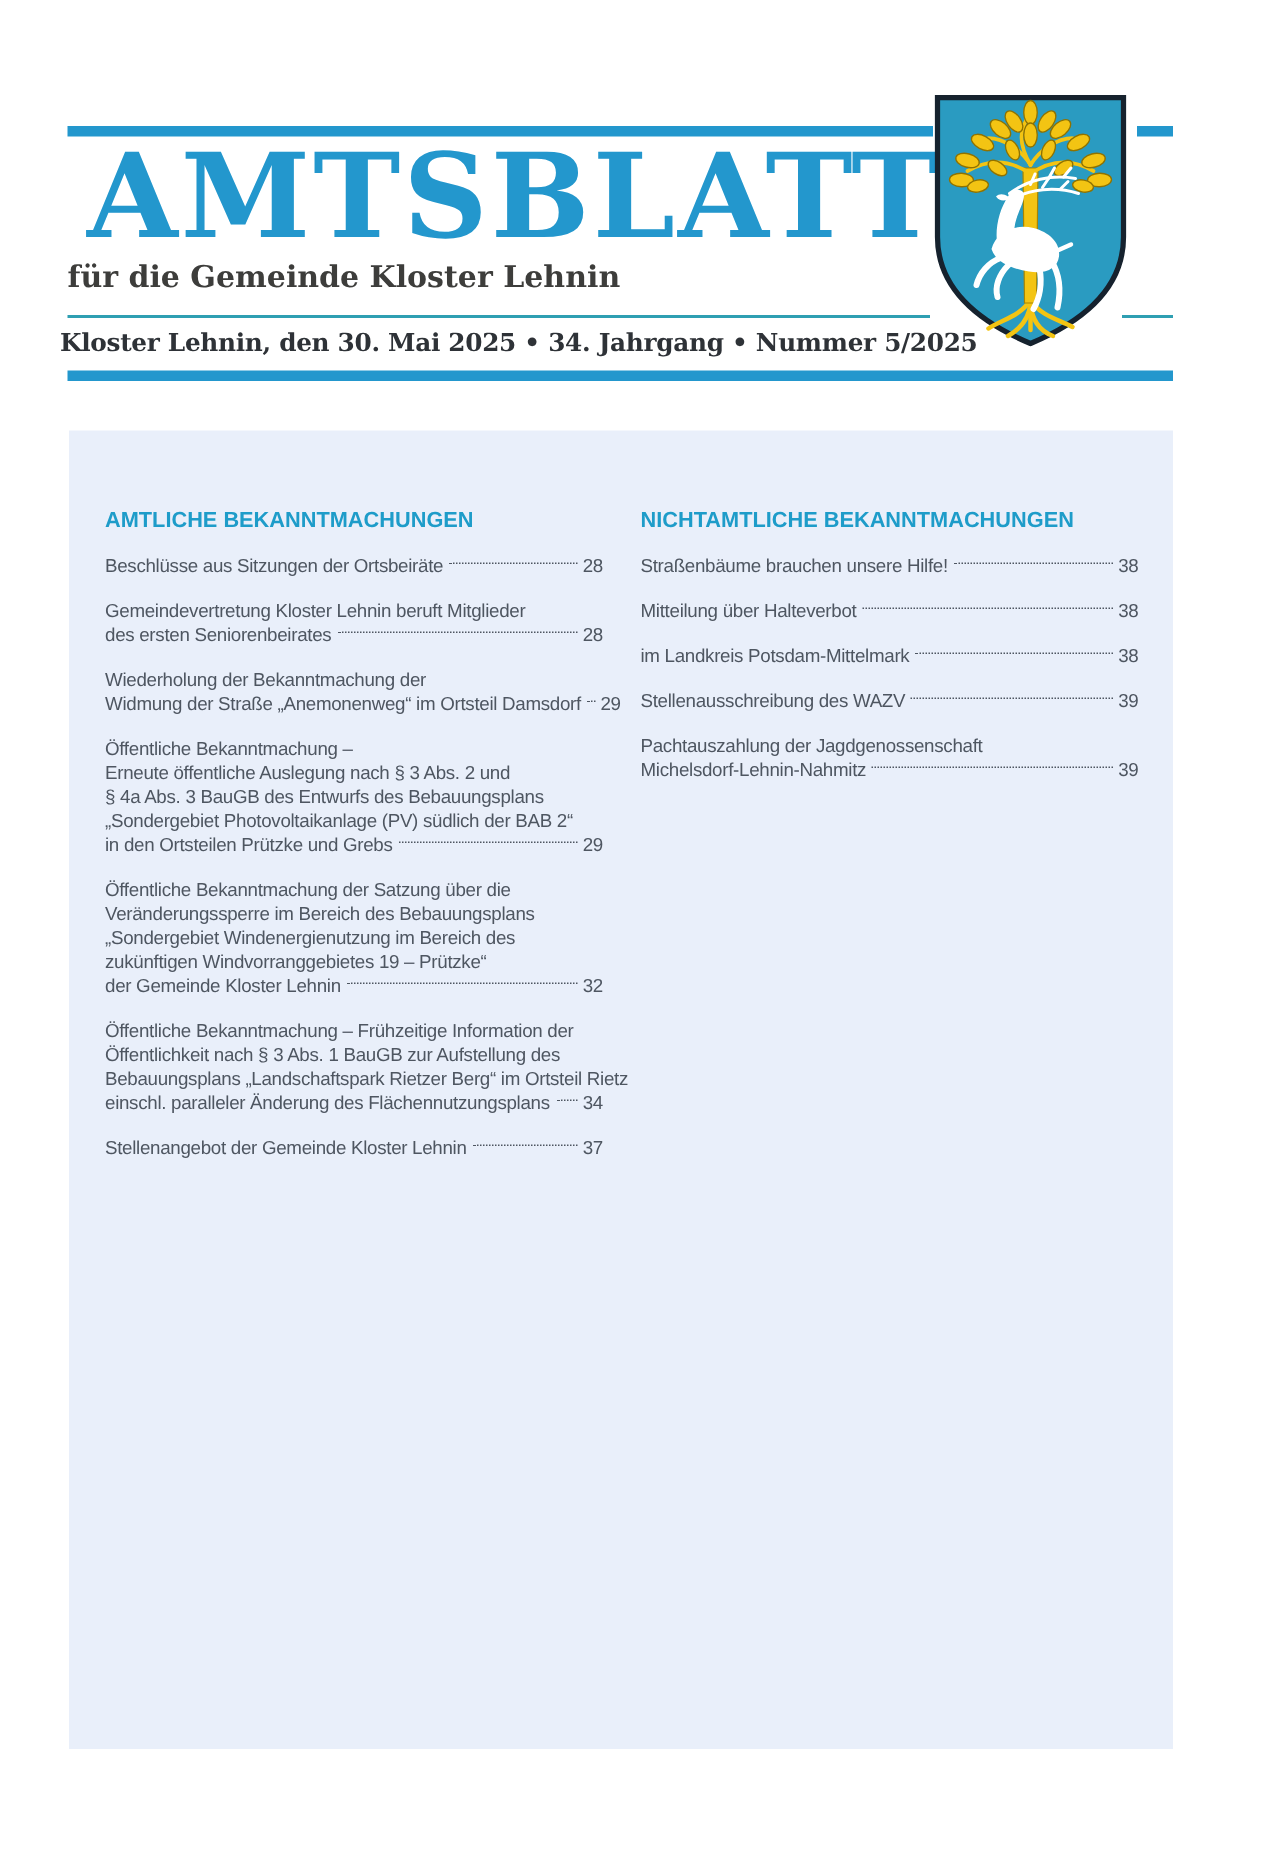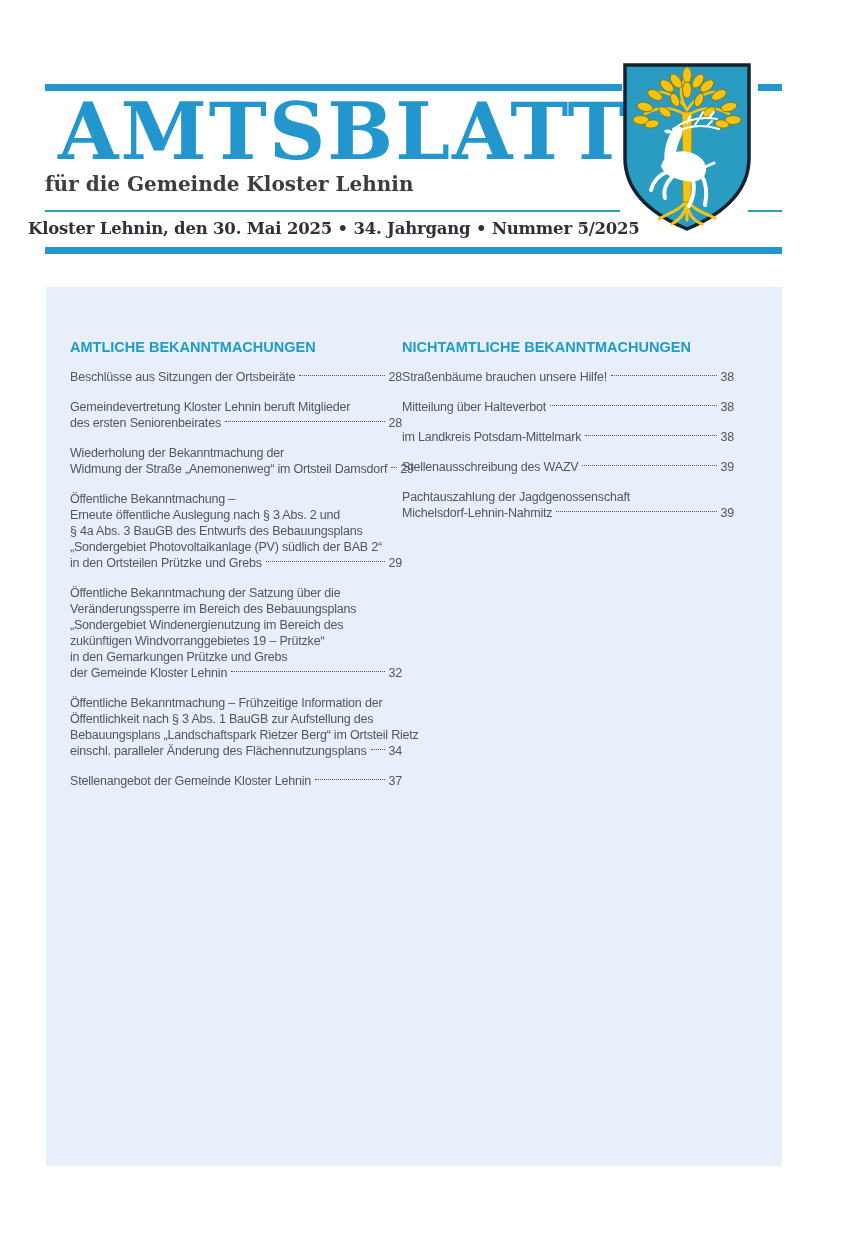"Kloster Lehnin, den 30. Mai" .dateline { left: 28px -> 40px }
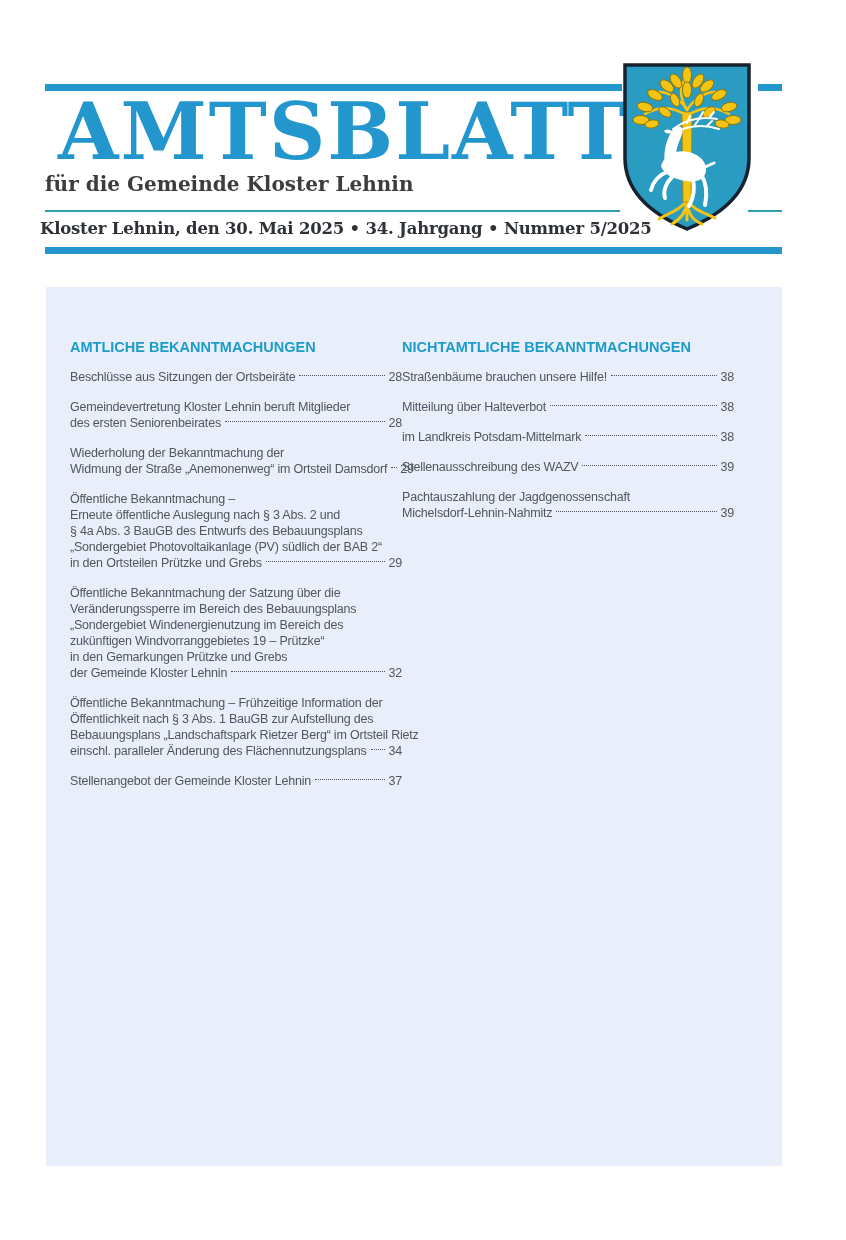"AMTLICHE BEKANNTMACHUNGEN" .toc-columns { gap: none -> 25px }
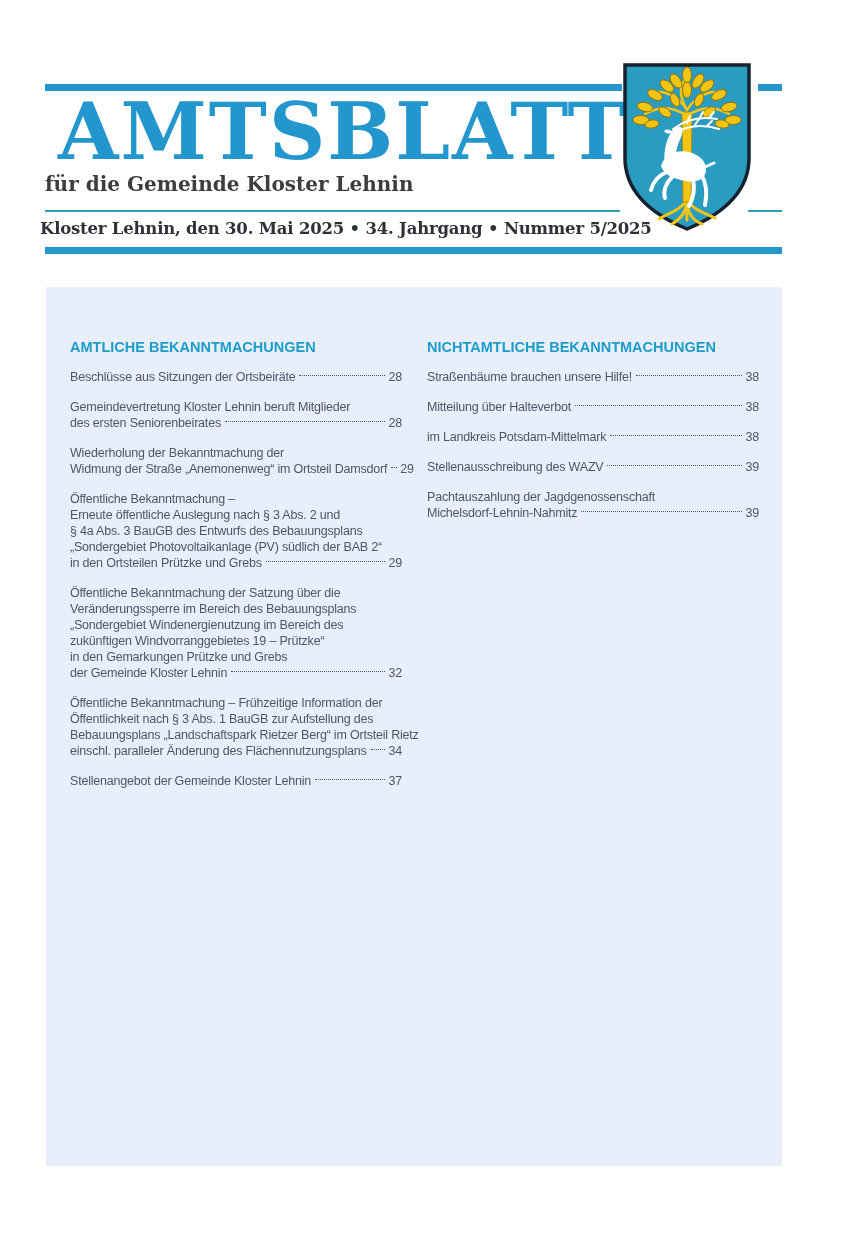"in den Gemarkungen Prützke und" div.toc-line { html: <div> <span>in den Gemarkungen Prützke und Grebs</span> </div> -> none }
